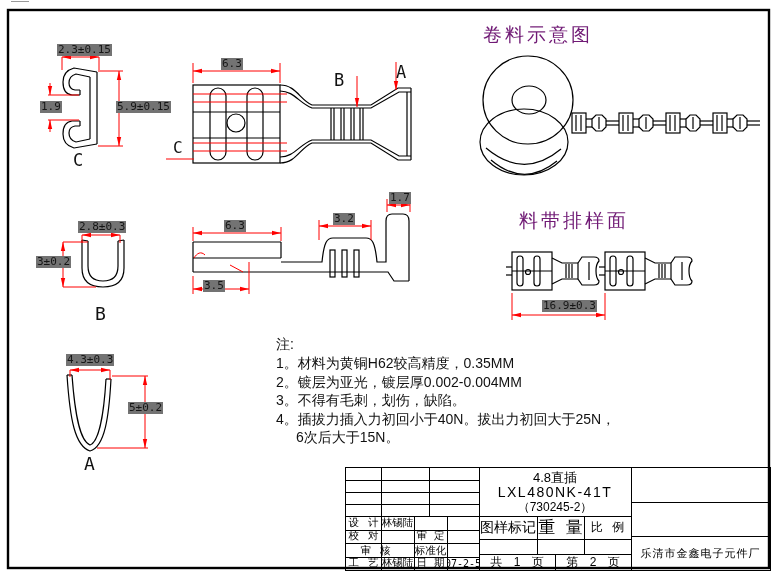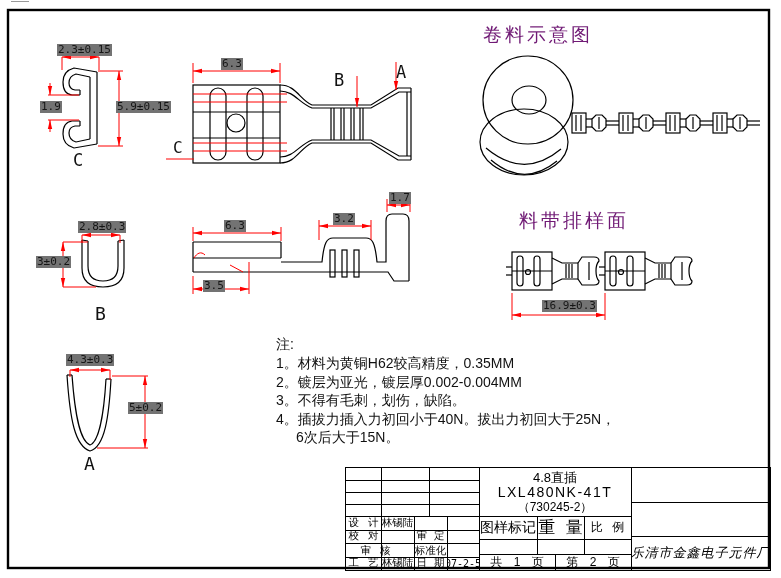"乐清市金鑫电子元件厂" div.cell { font-size: 13px -> 11px; font-style: italic -> none }
